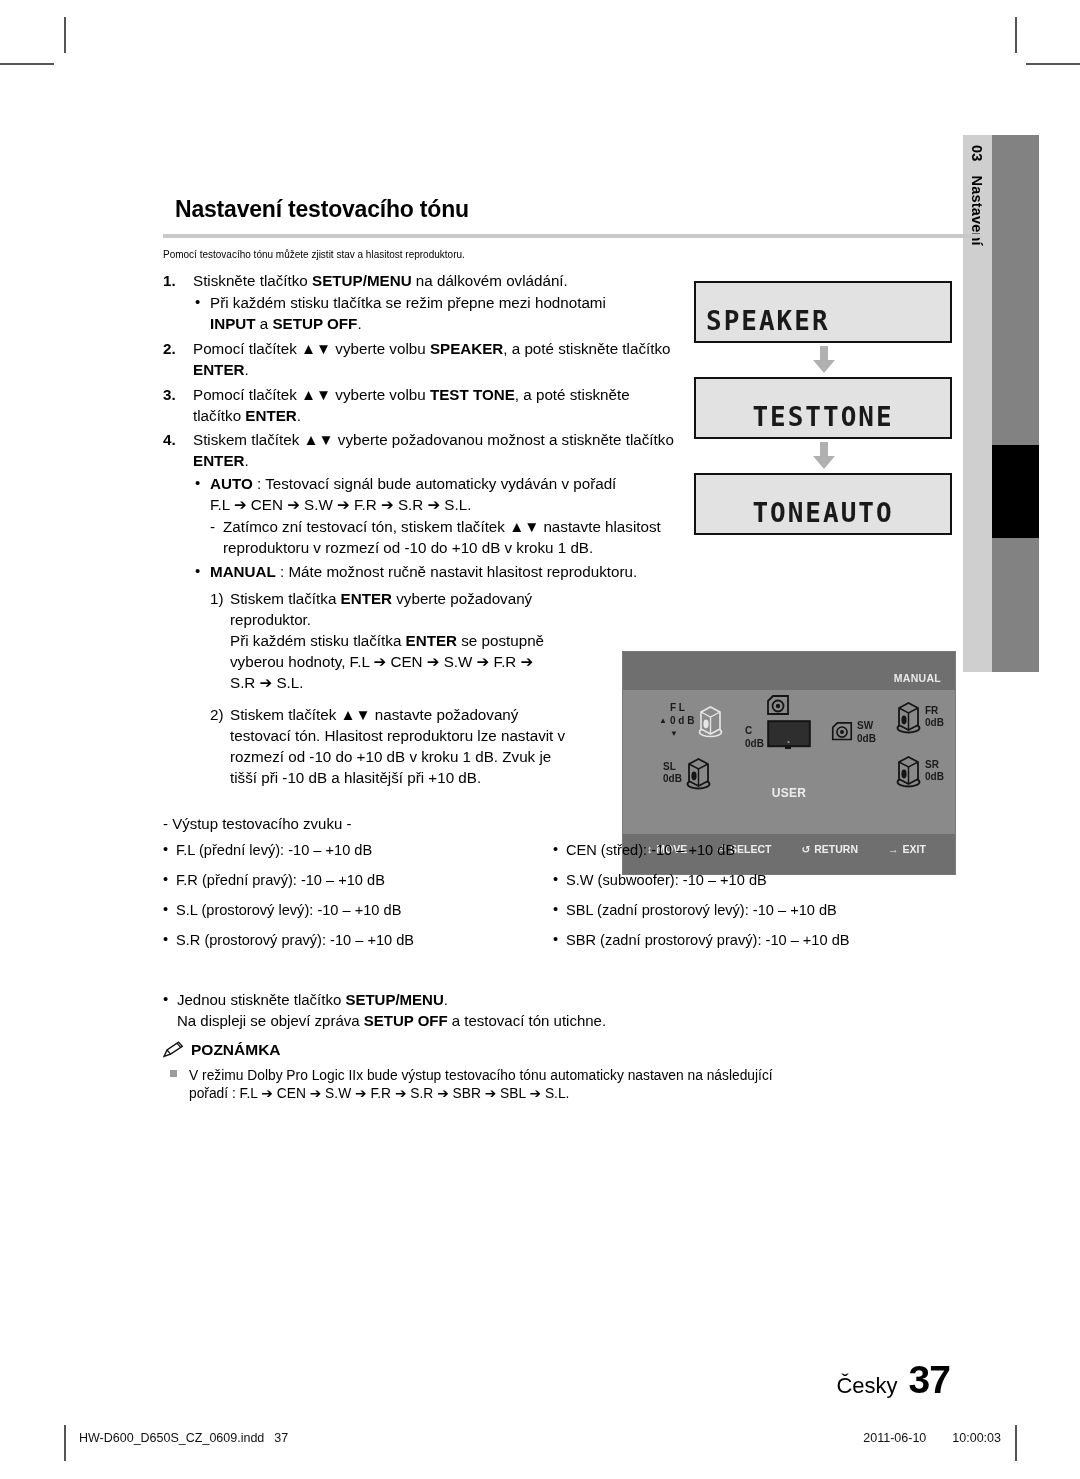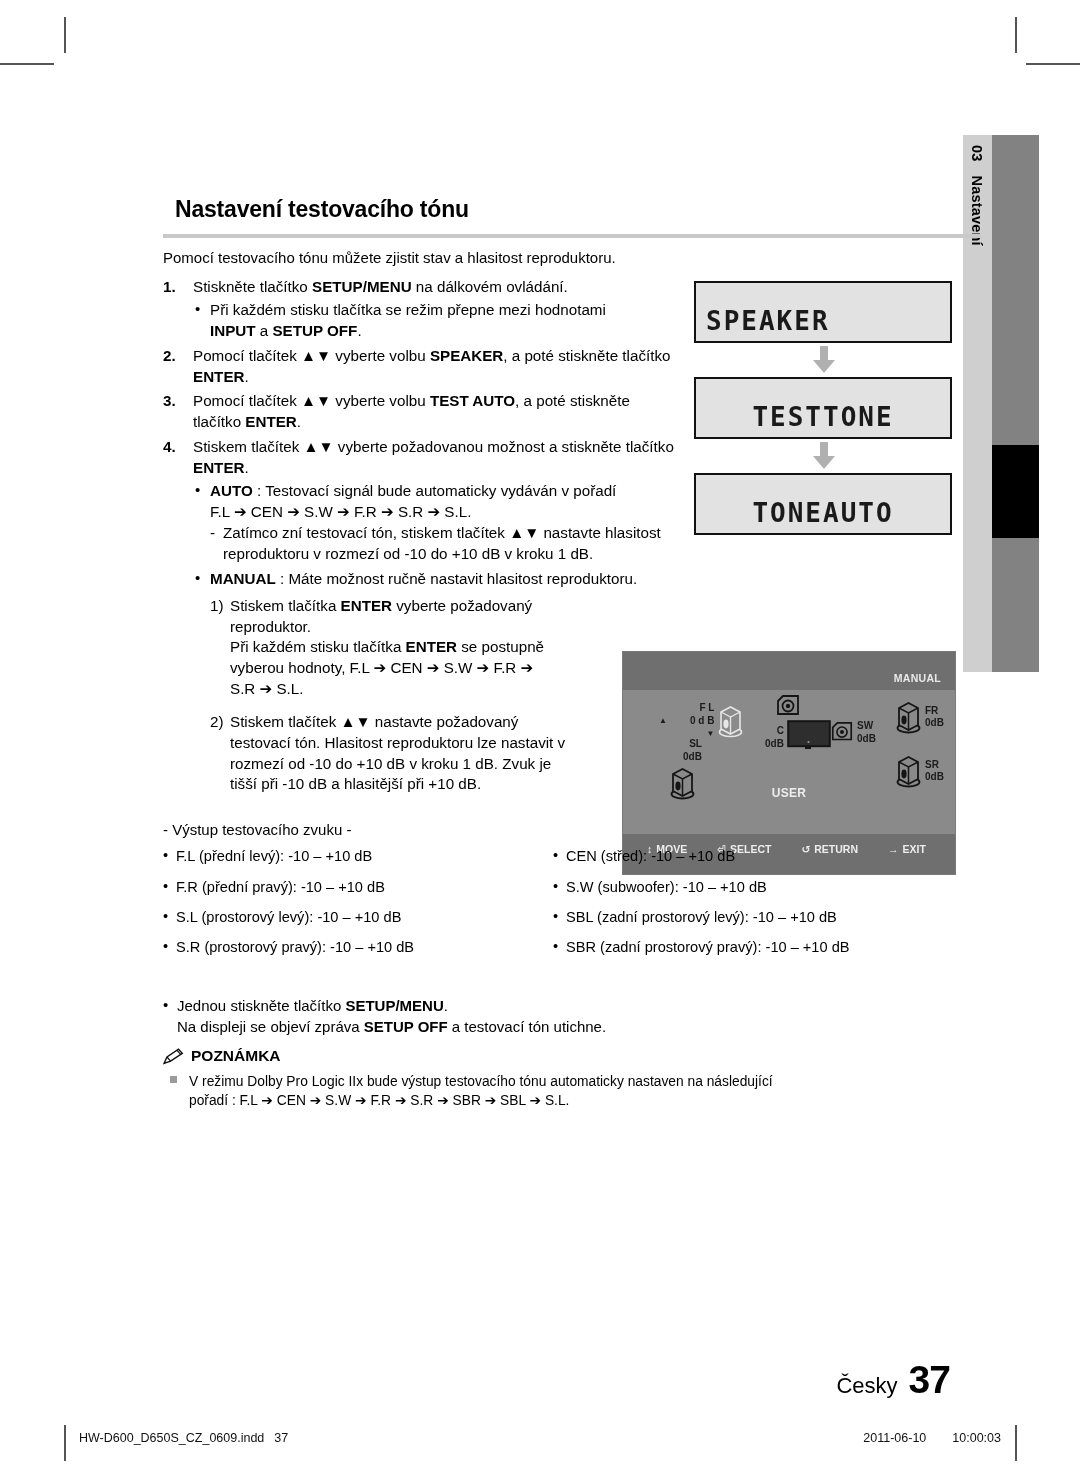"Pomocí testovacího tónu můžete zjistit" .intro { font-size: 15px -> 10px }
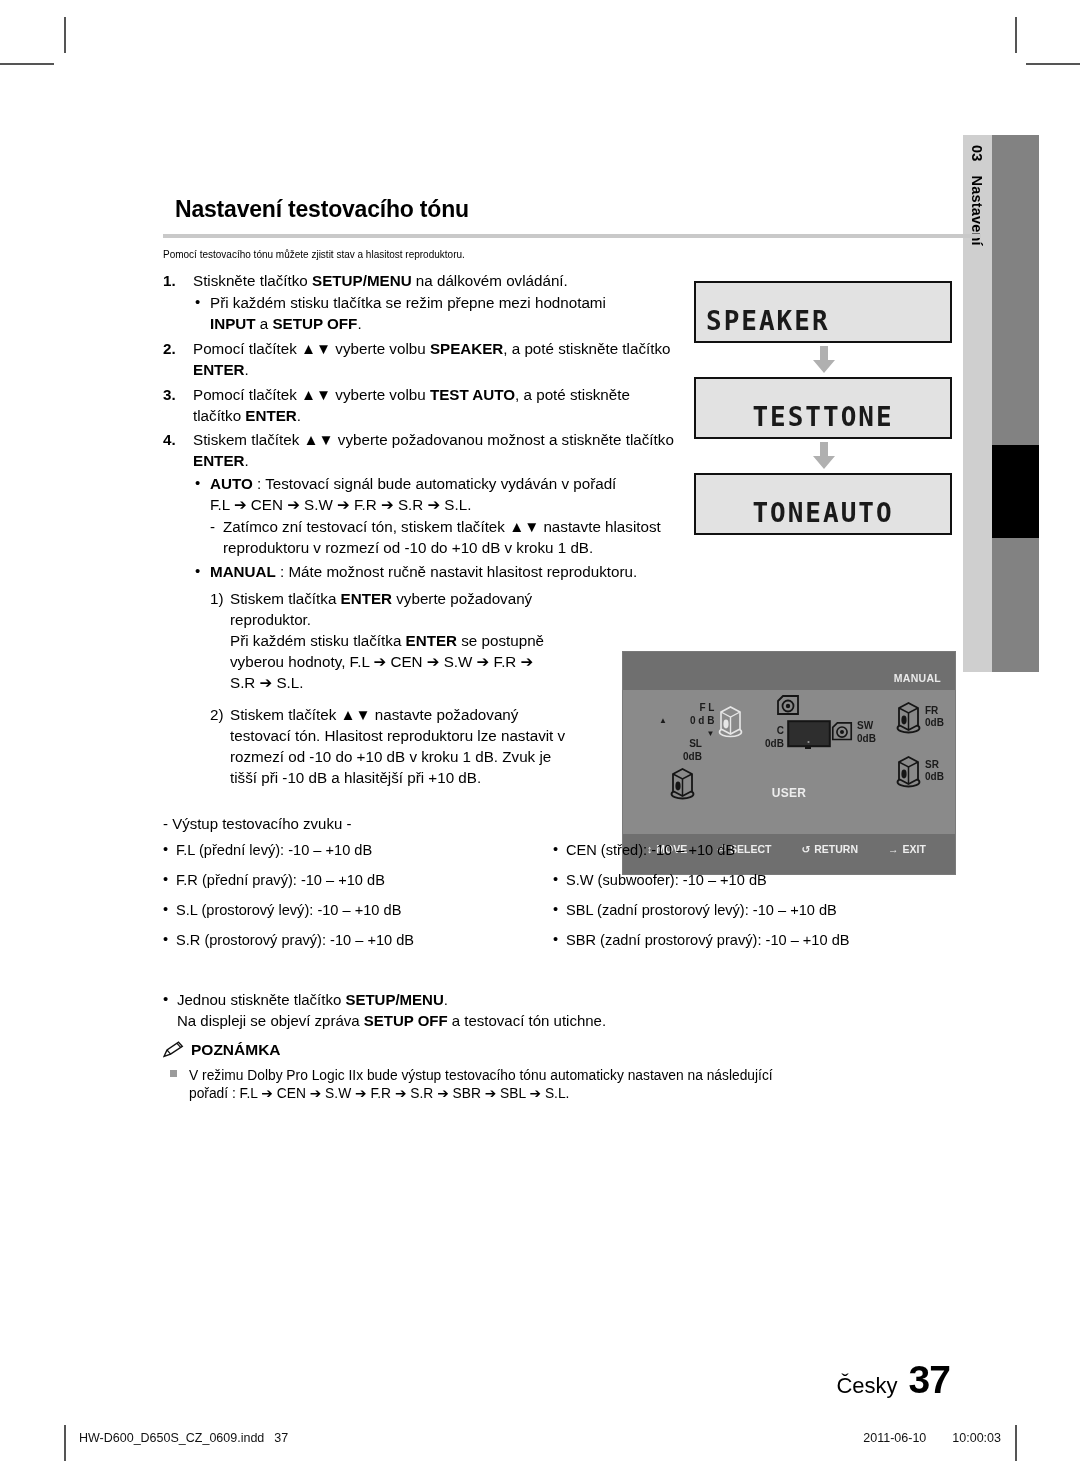"TEST AUTO" b { text: AUTO -> TONE }
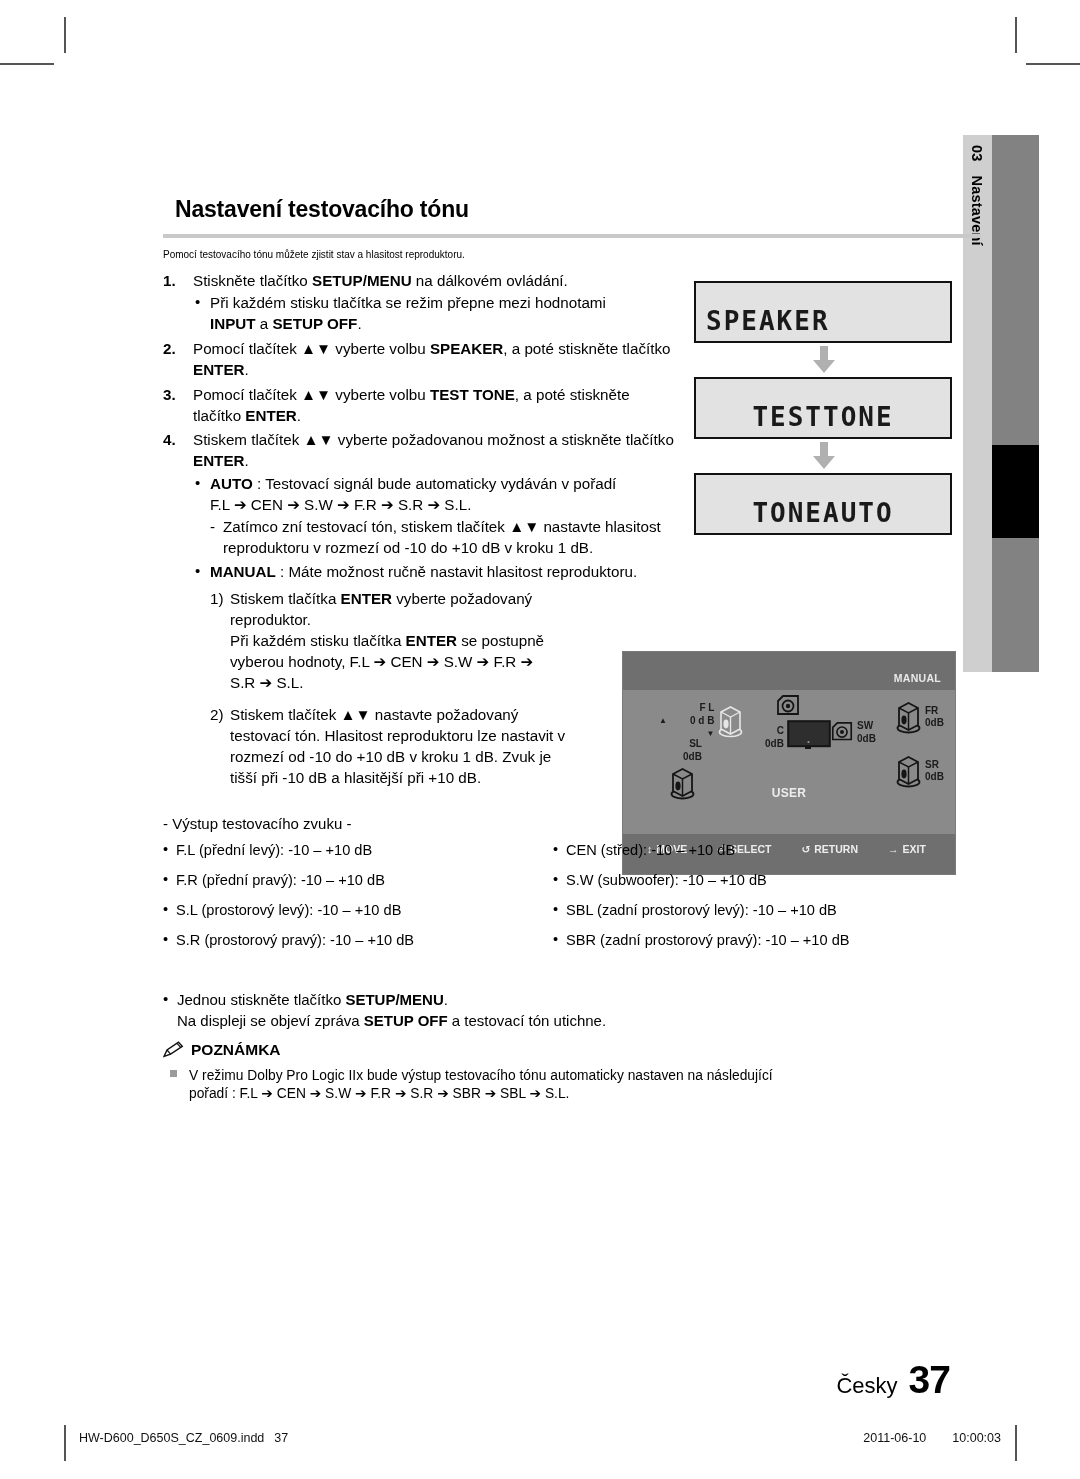"F L" .lbl.right { margin-left: 20px -> none; text-align: right -> left }
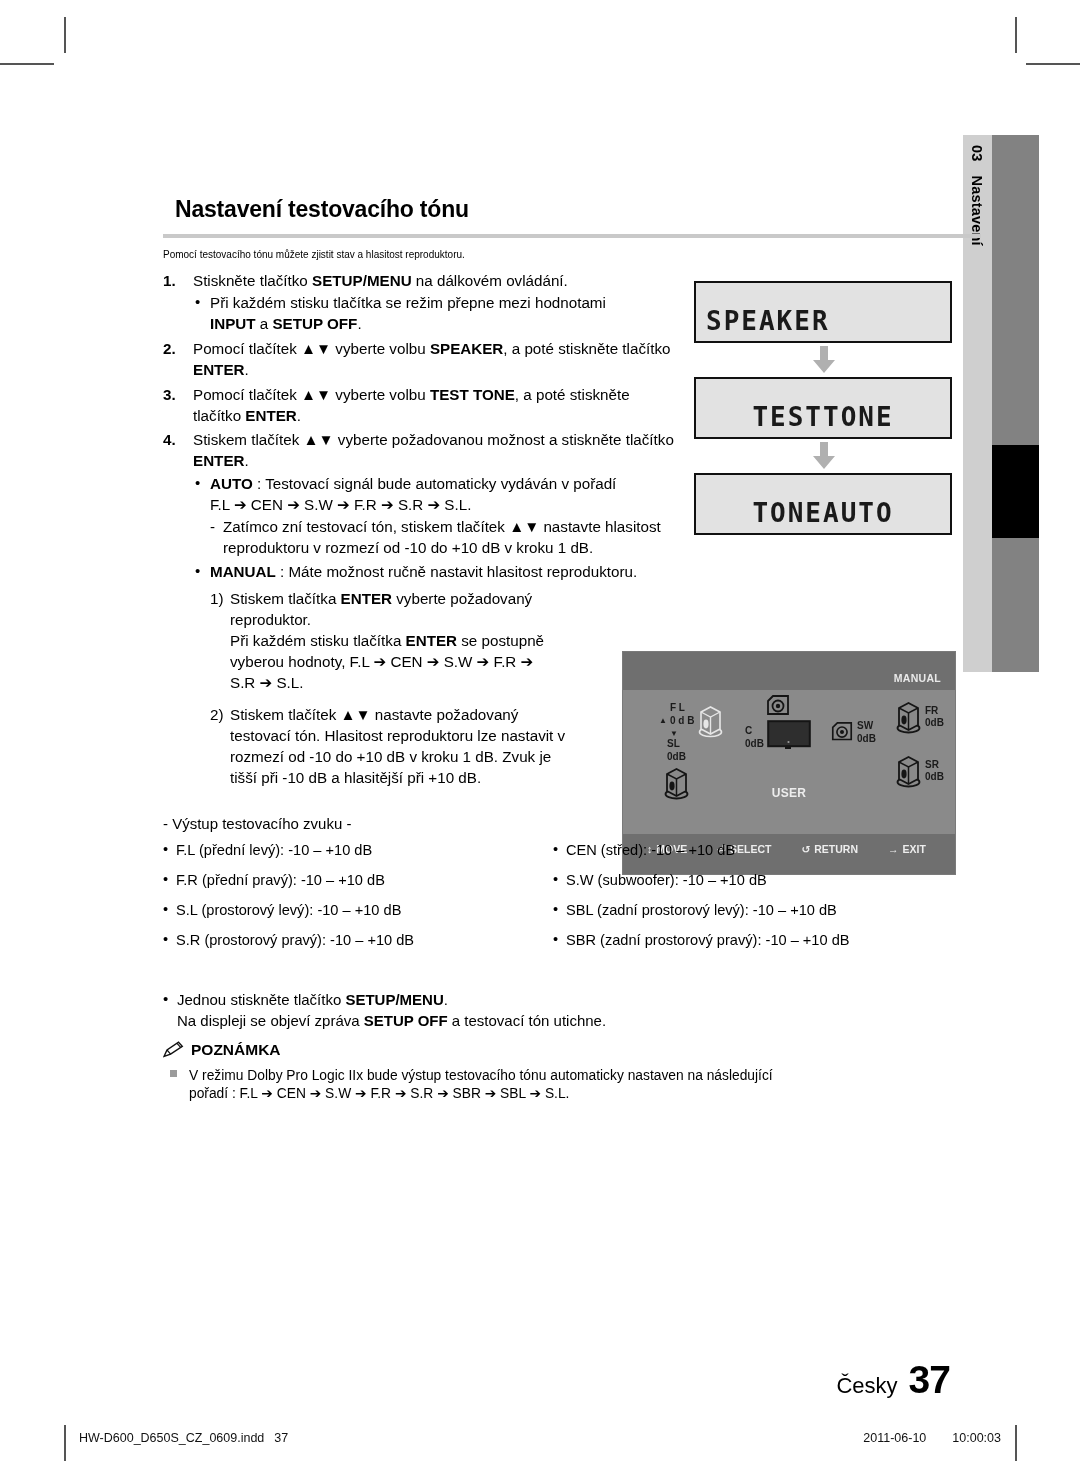"SL" div.spk { flex-direction: column -> none; top: 48px -> 66px }
